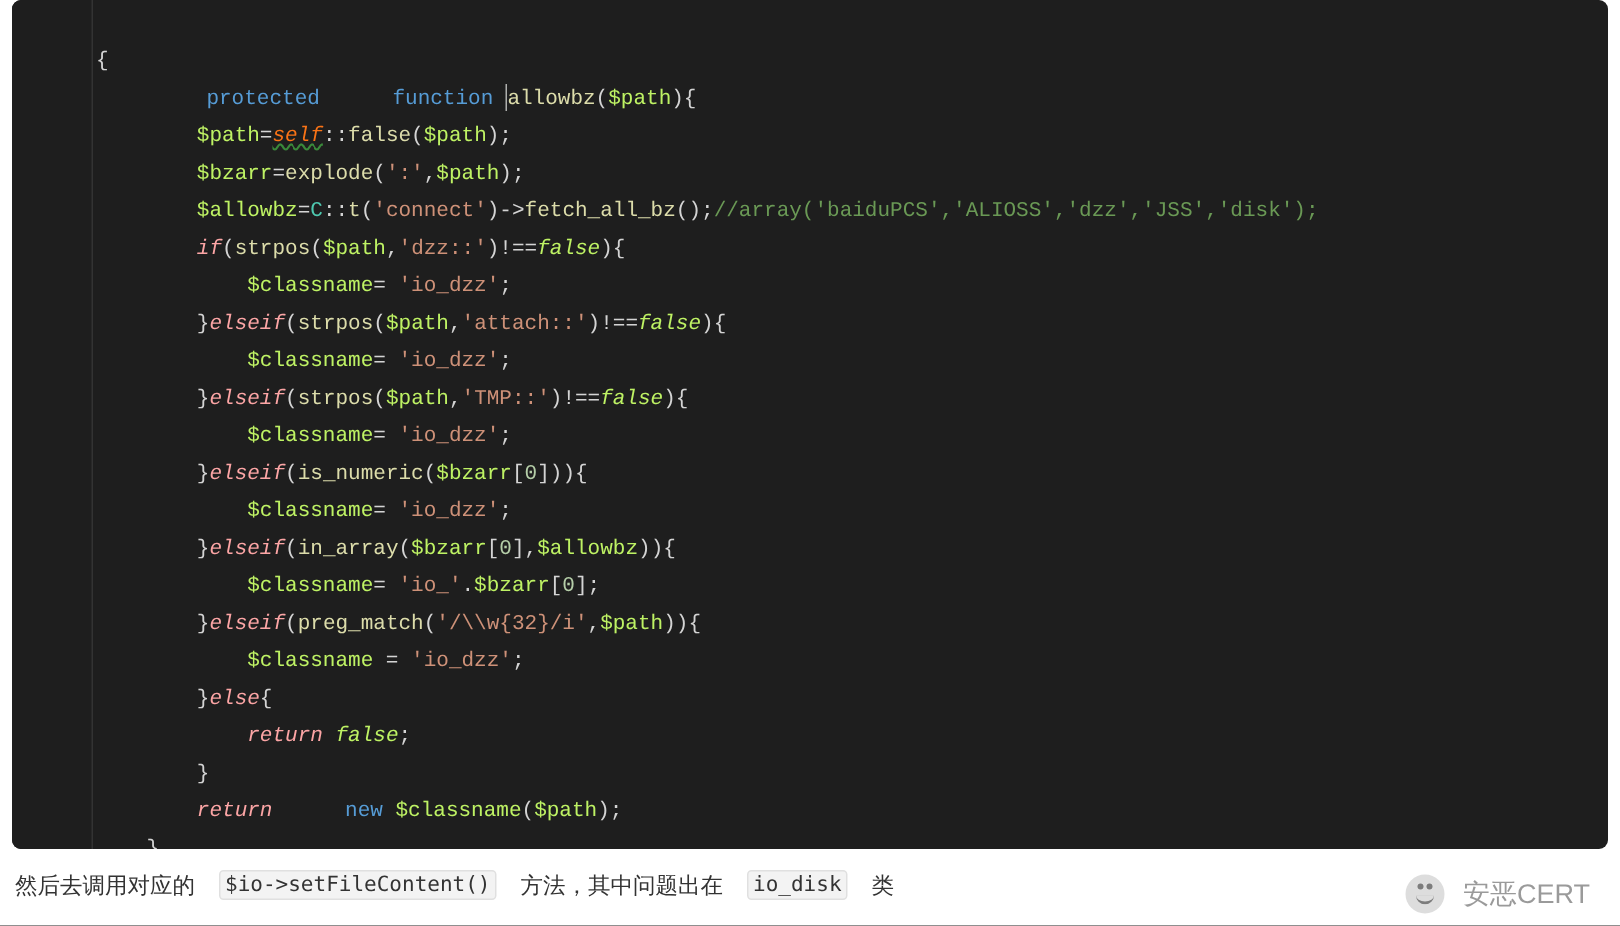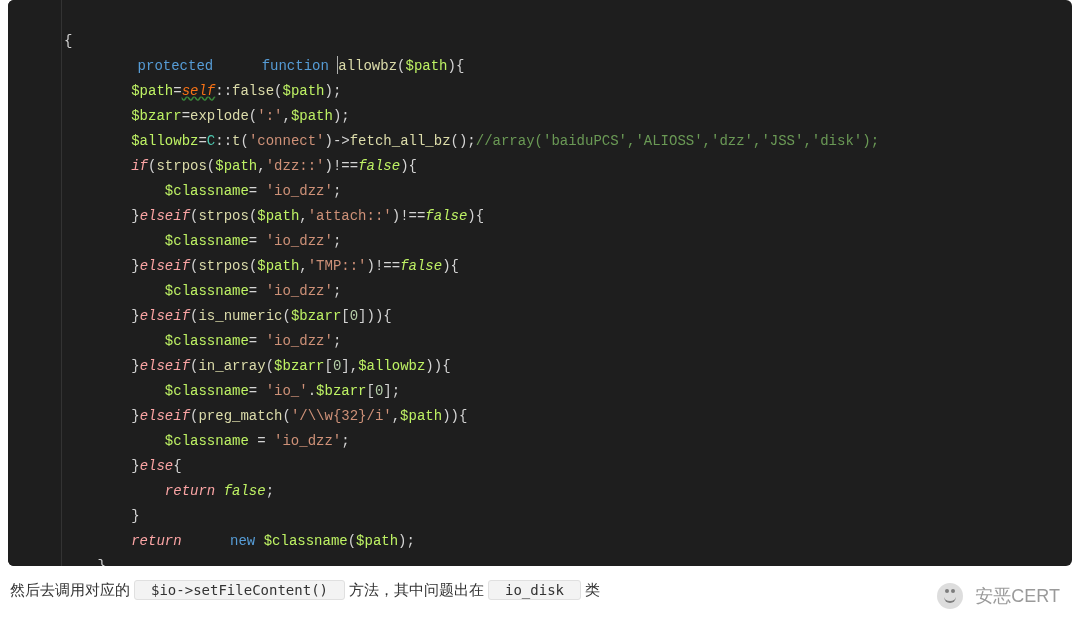"然后去调用对应的" .caption { gap: 4px -> 16px }
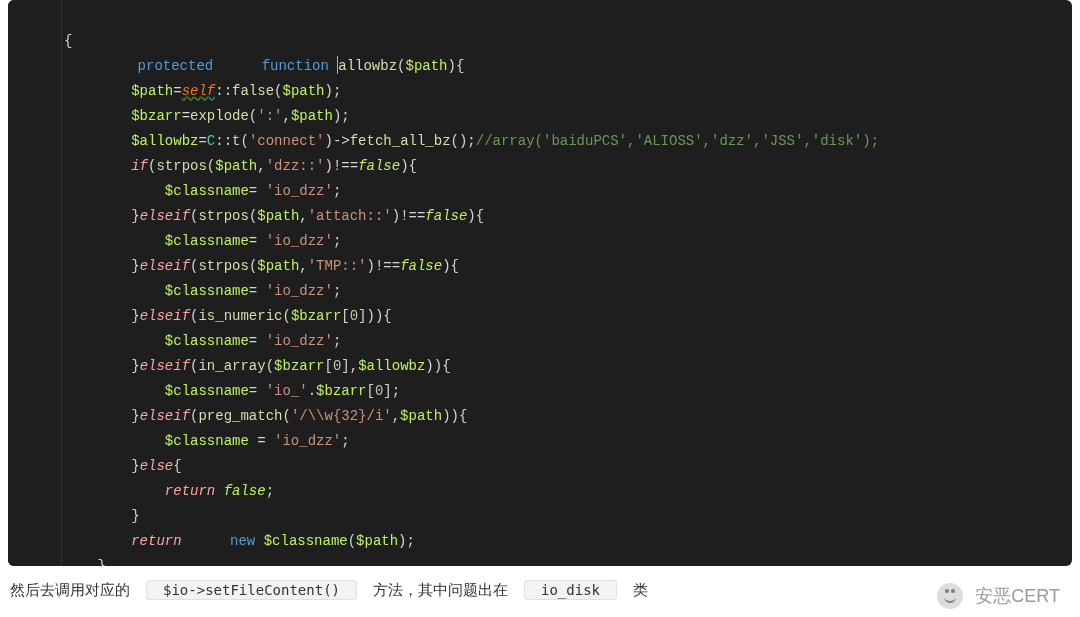"$io->setFileContent()" .inline-code { padding: 1px 16px -> 1px 3px }
